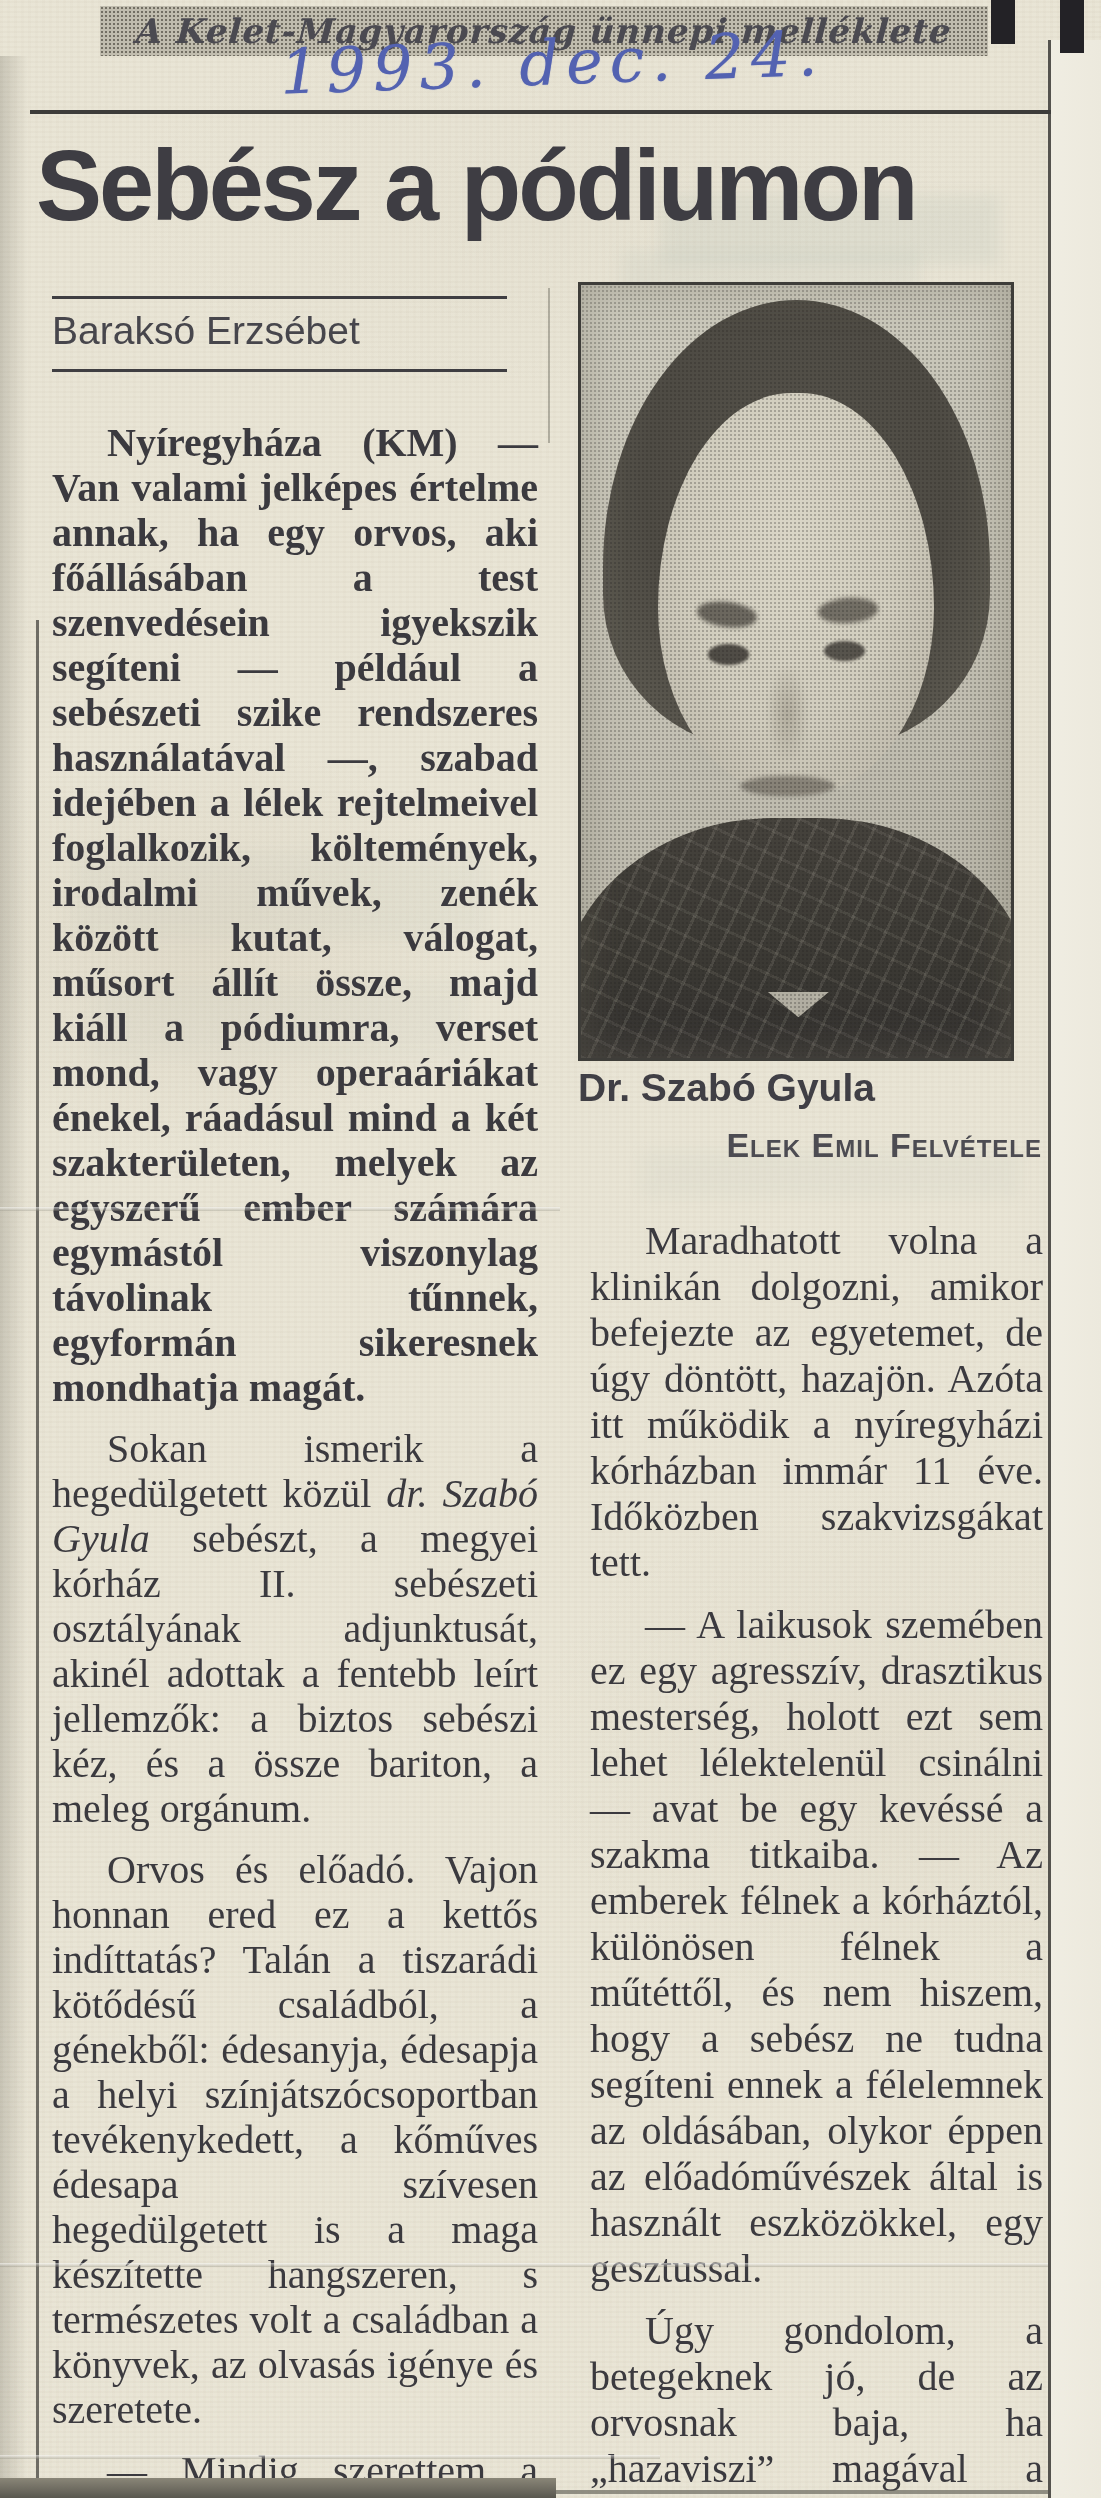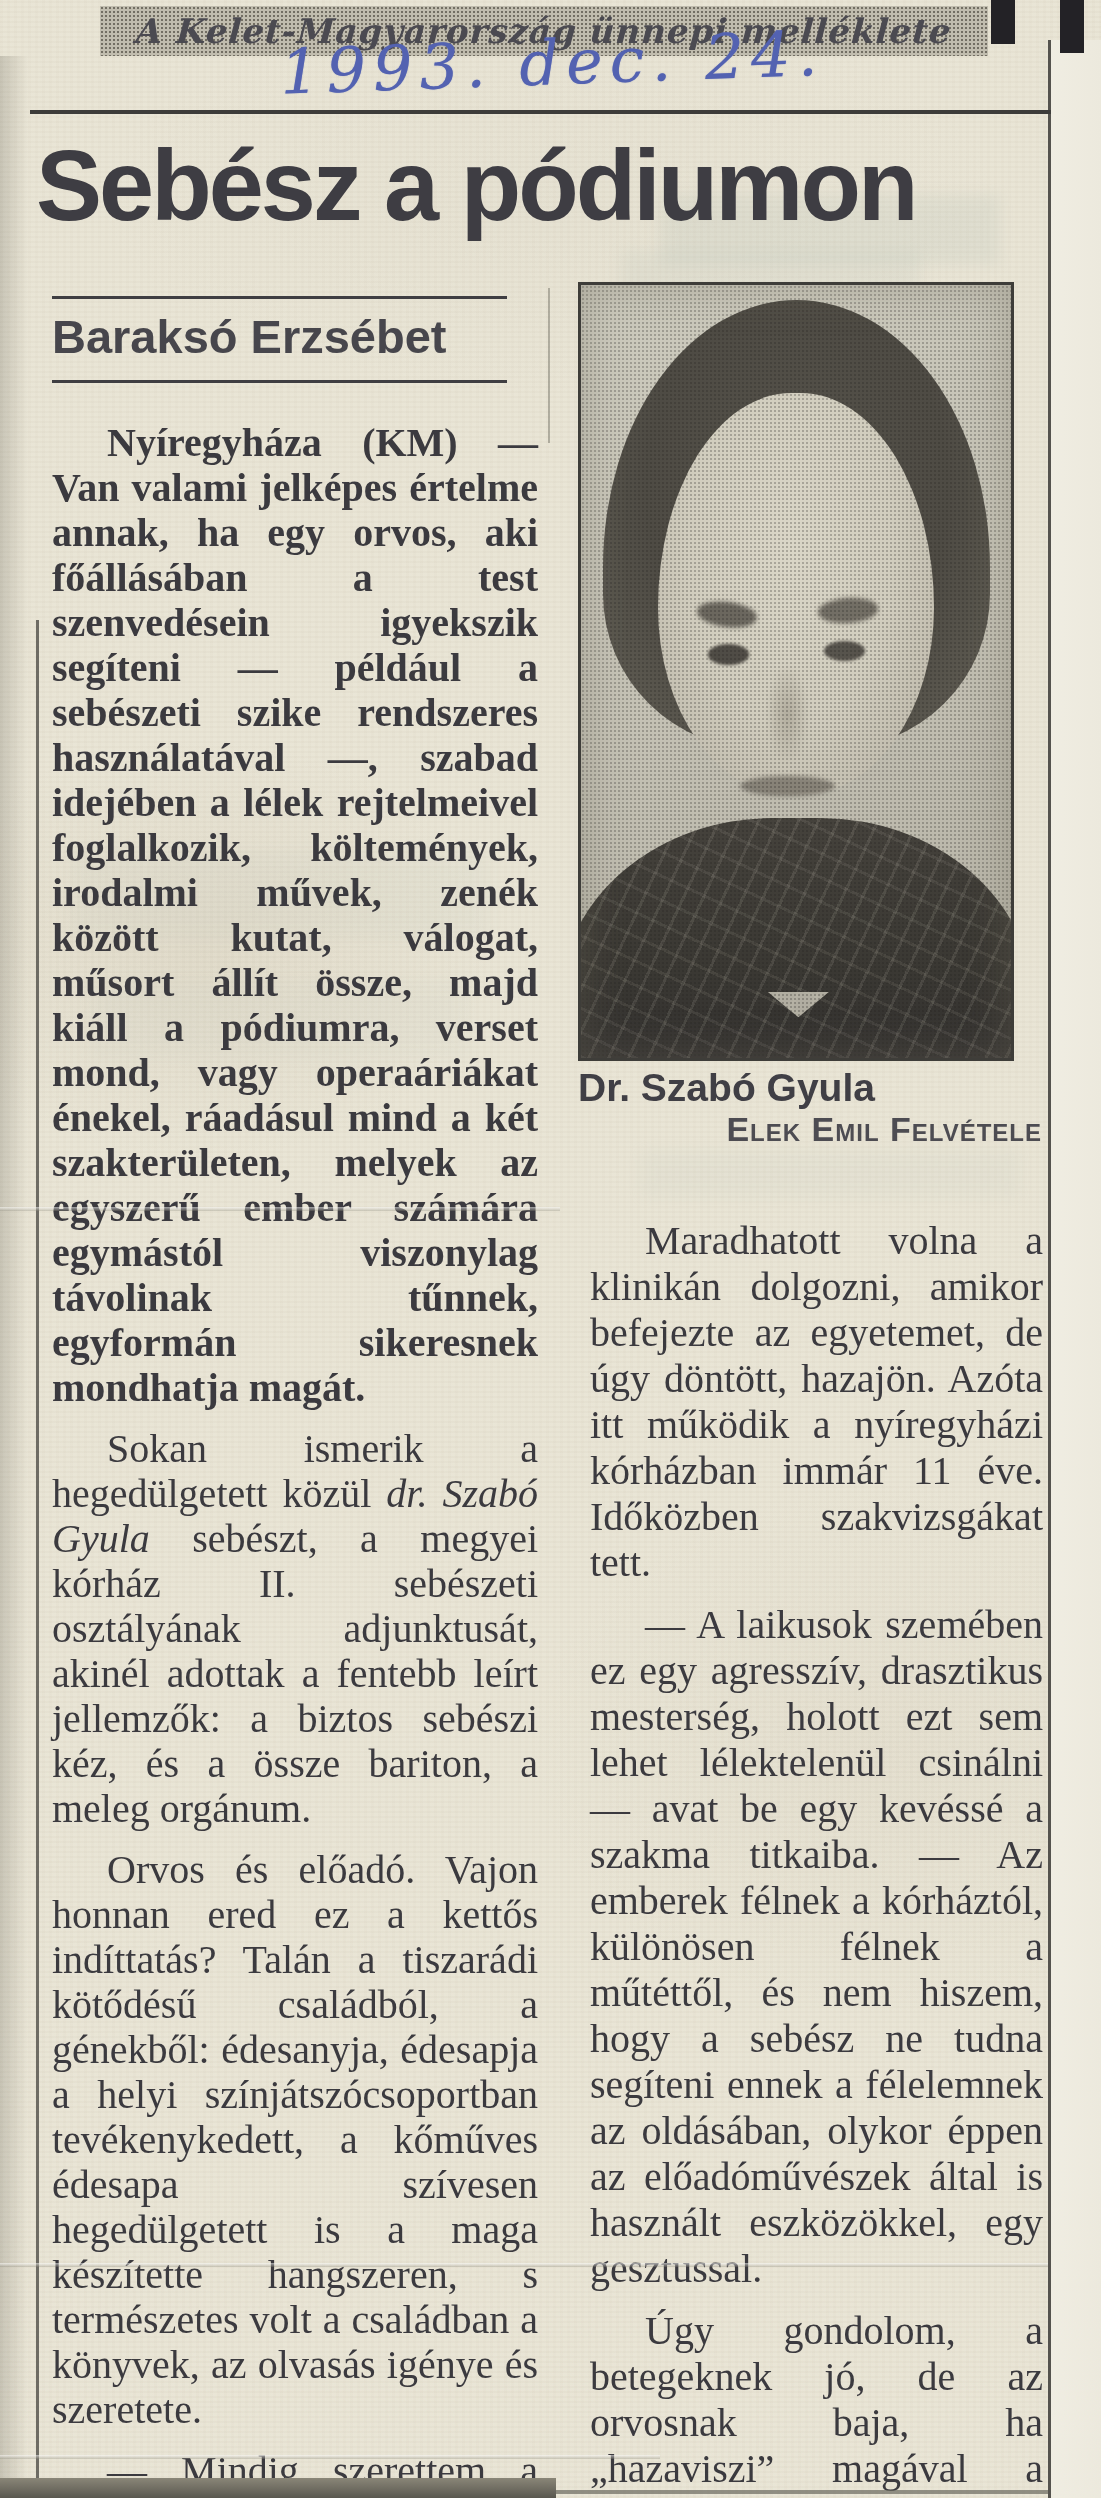"Baraksó Erzsébet" .byline-box div { font-size: 47px -> 39px; font-weight: bold -> normal }
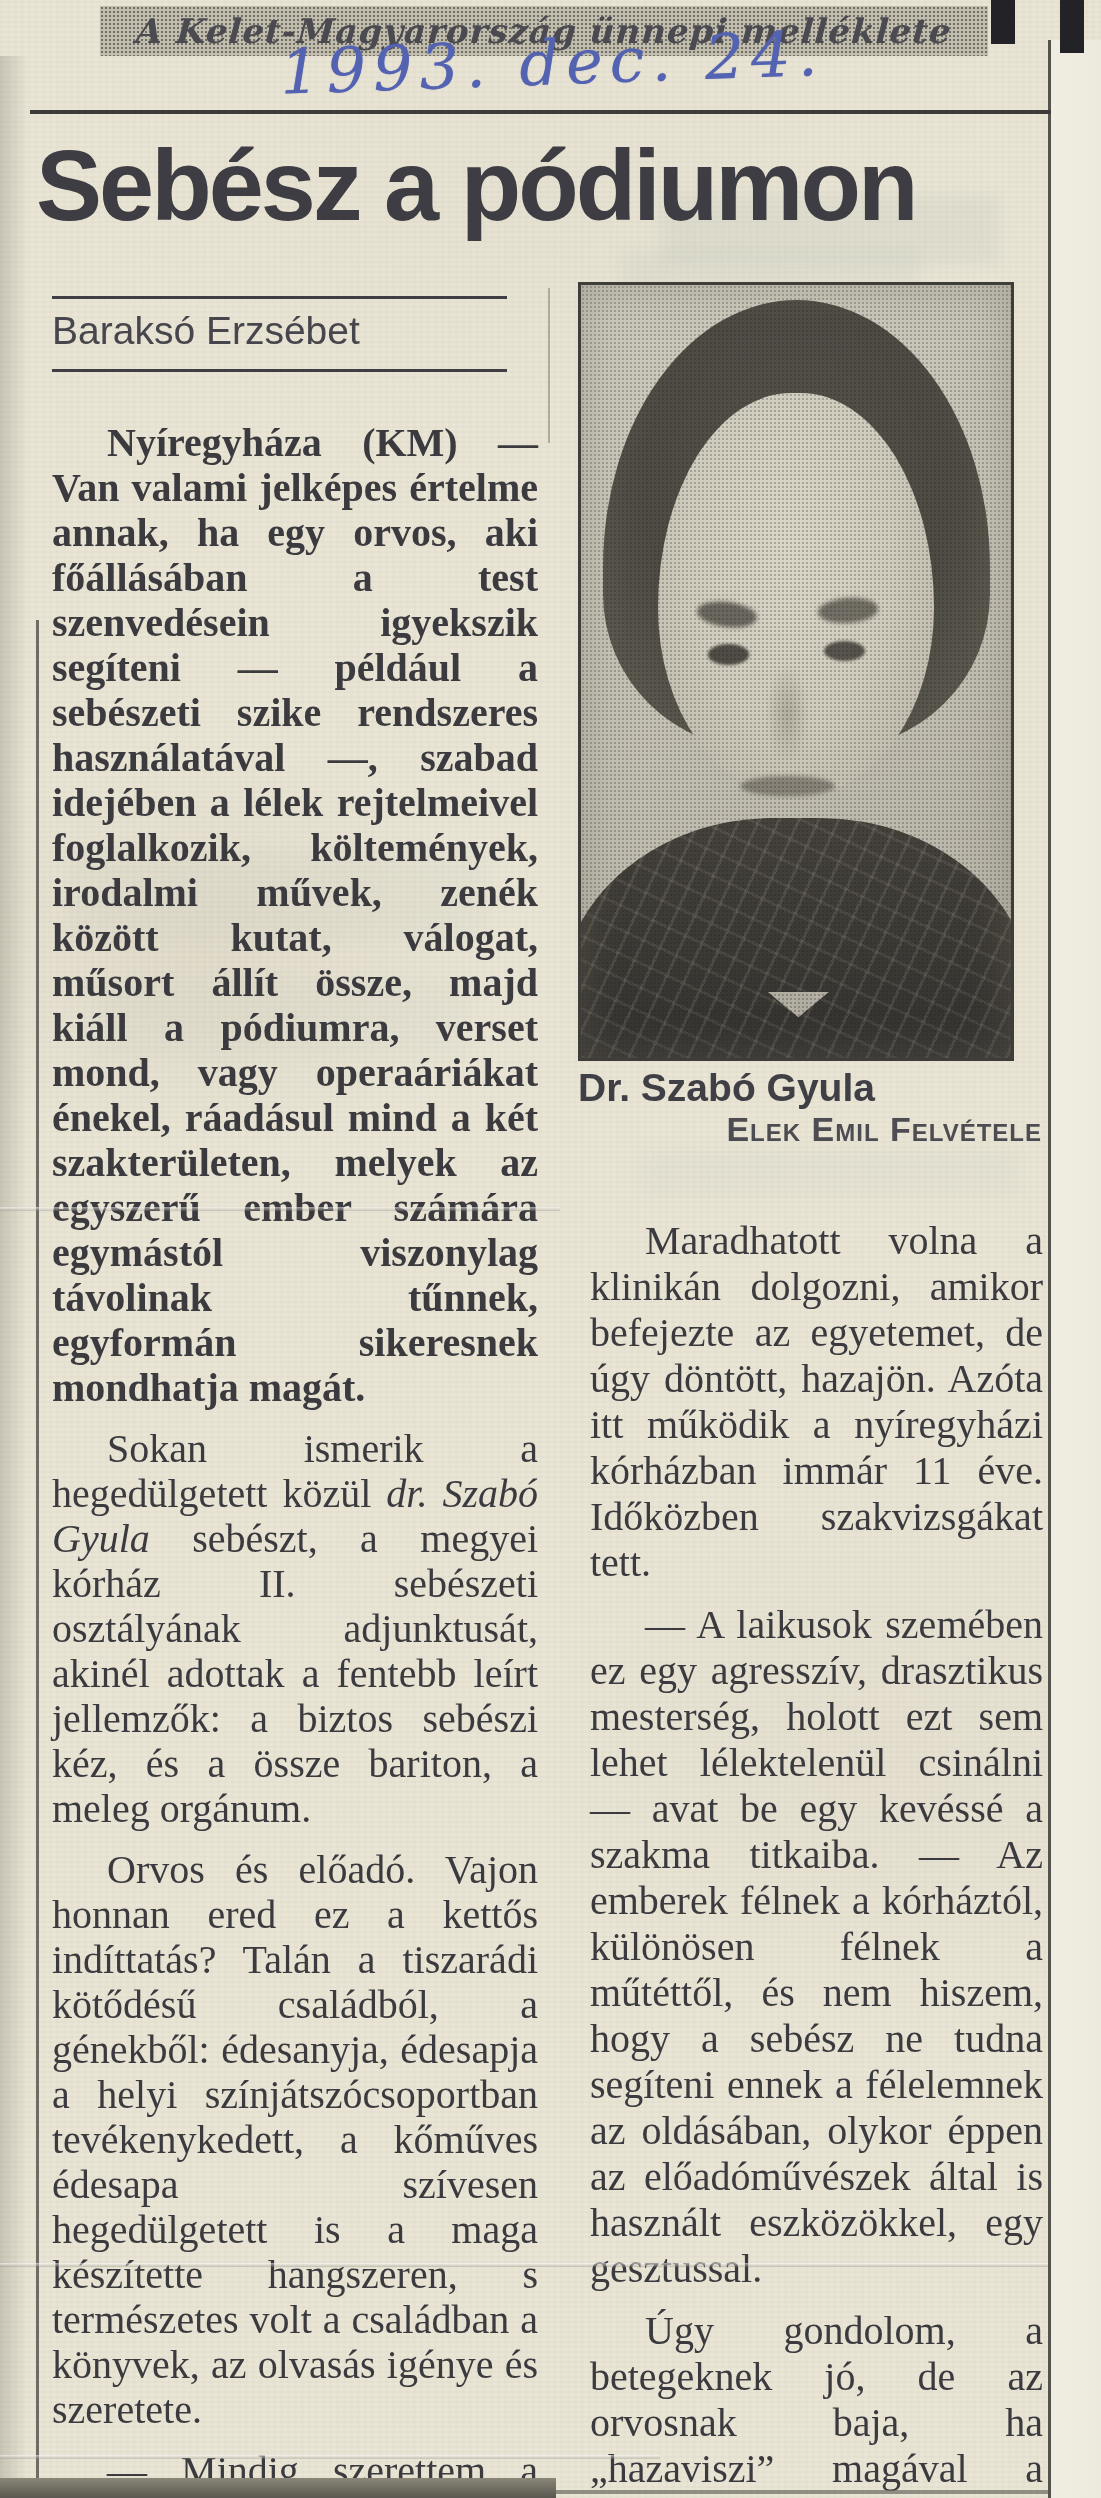"Elek Emil Felvétele" .cap-credit { margin-top: 0 -> 16px }
